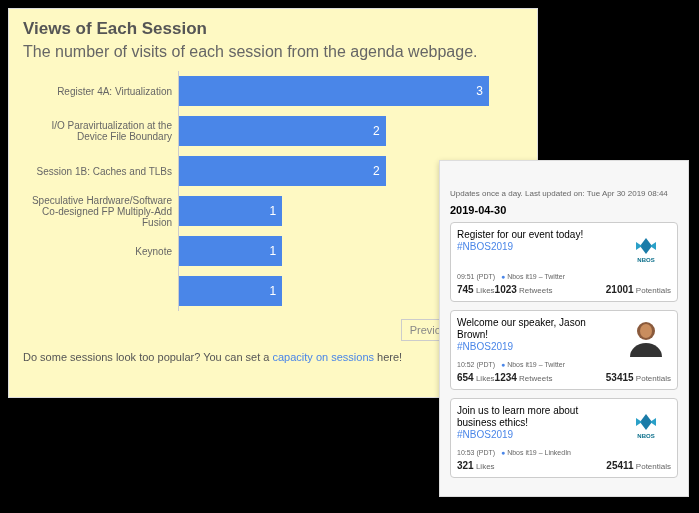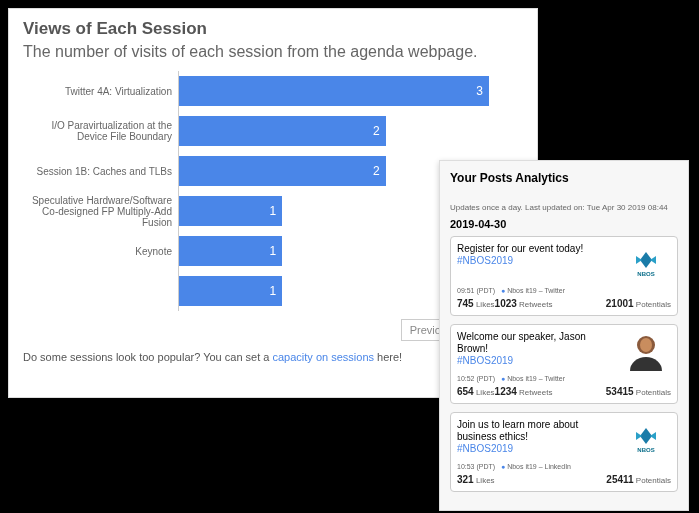"Views of Each Session" .panel { background: #ffffff -> #fef9c3 }
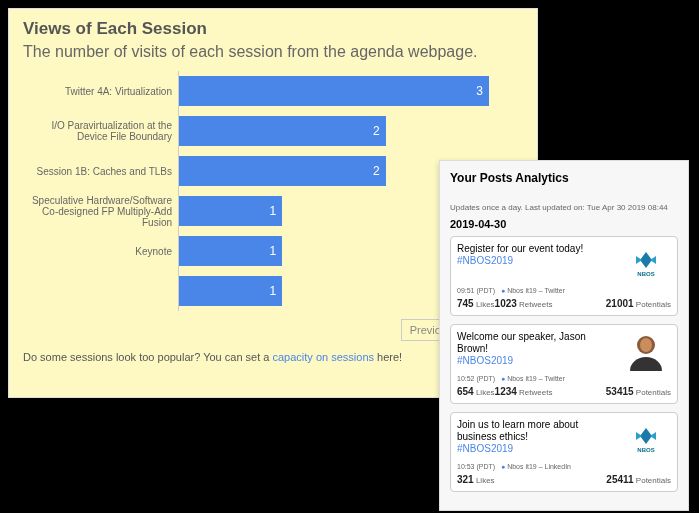"Twitter 4A: Virtualization" div { text: Twitter -> Register }
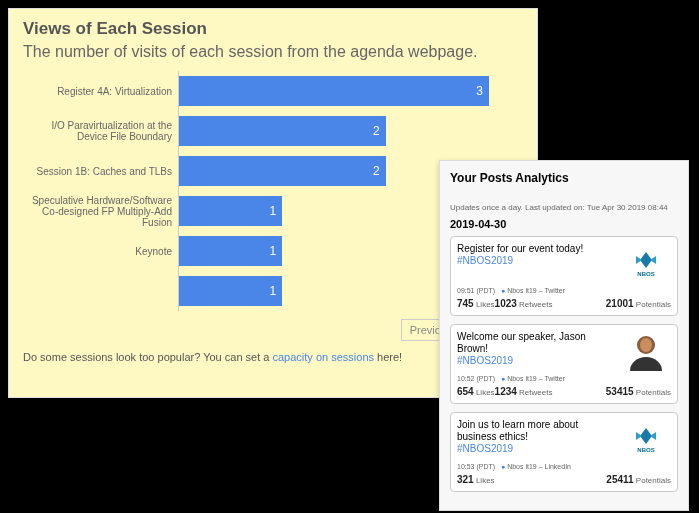"Your Posts Analytics" p.posts-title { html: <p>Your Posts Analytics</p> -> none }
